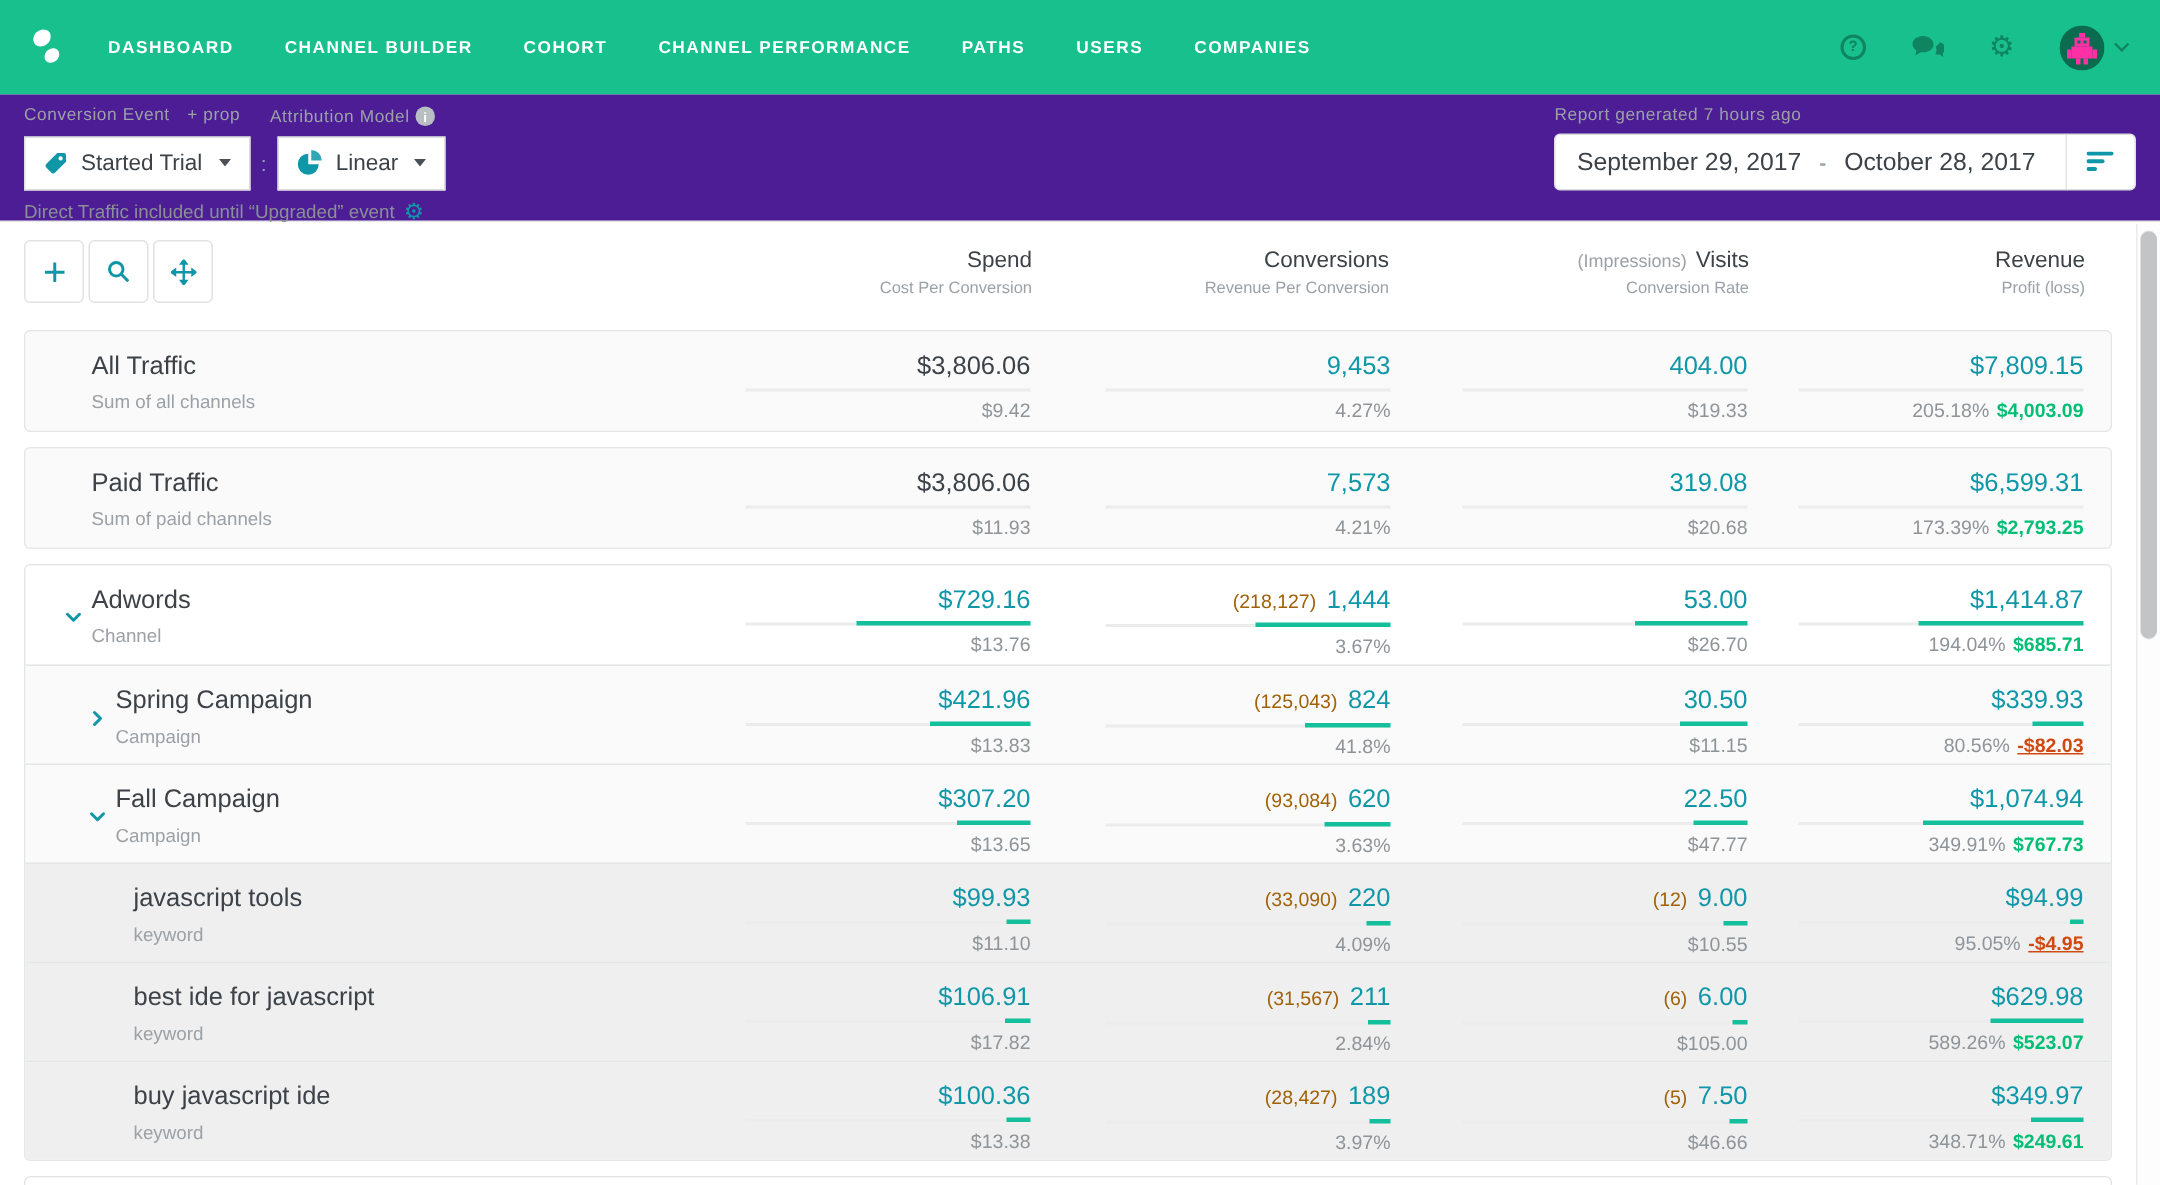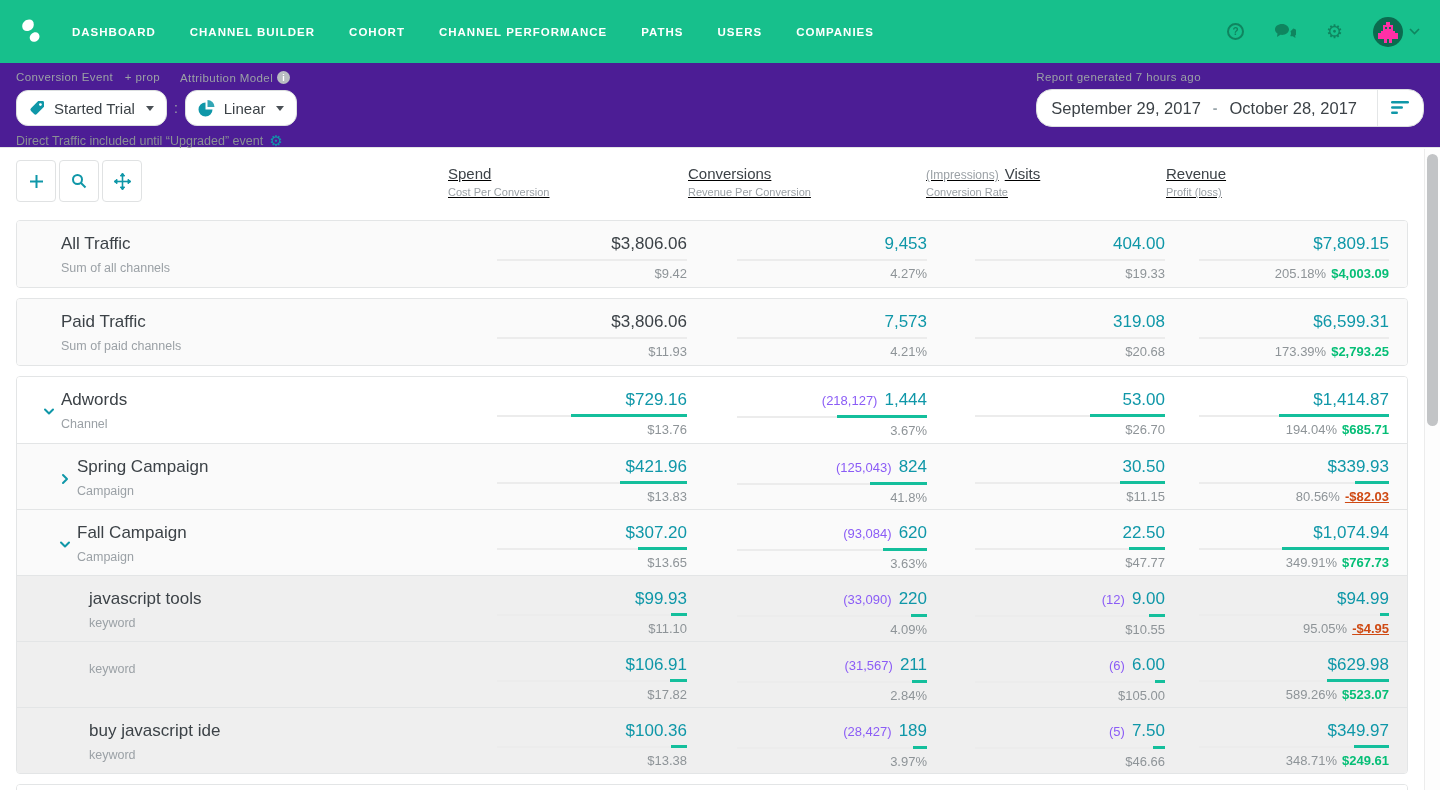"Started Trial" .dropdown { border-radius: 12px -> 0 }
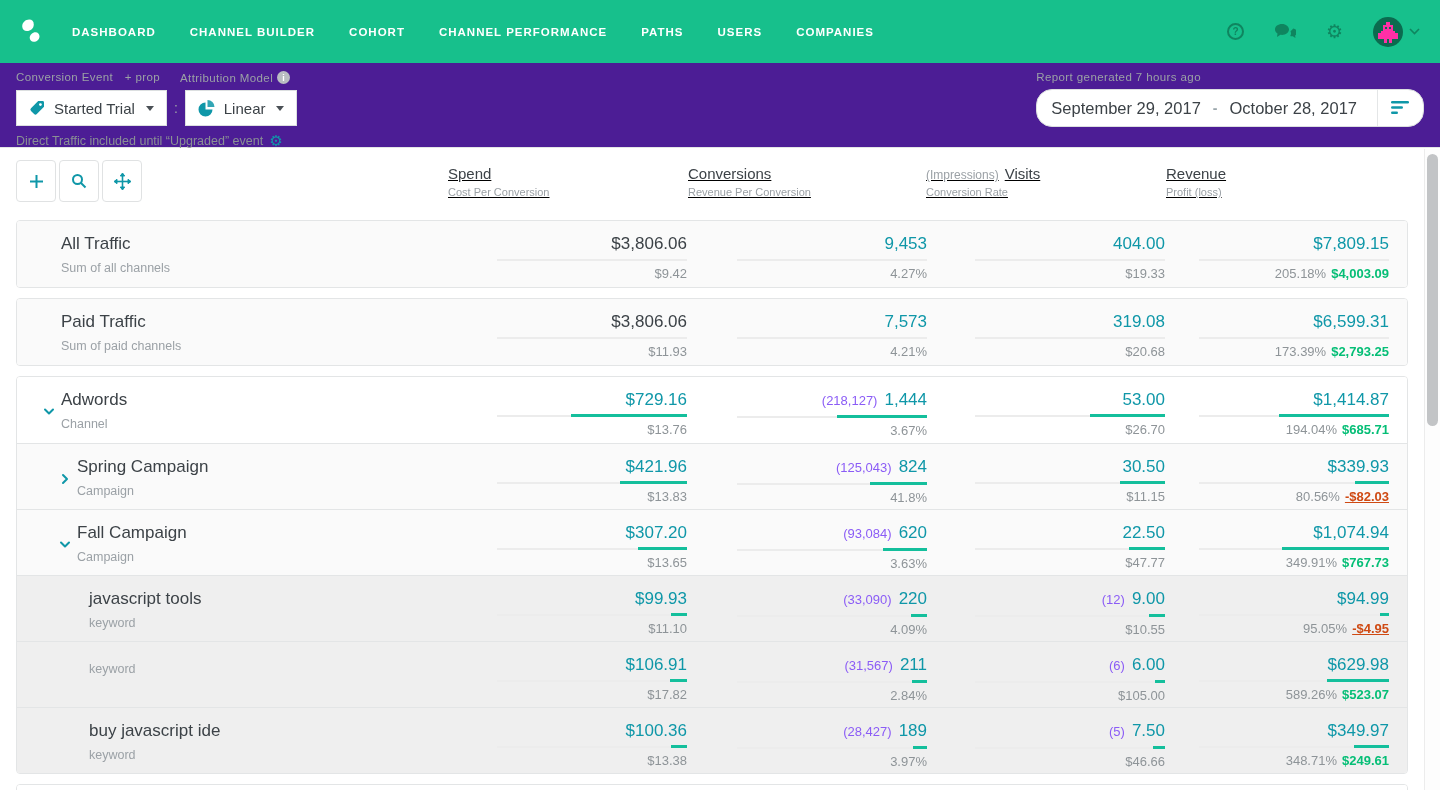"September 29, 2017" .date-box { border-radius: 16px -> 4px }
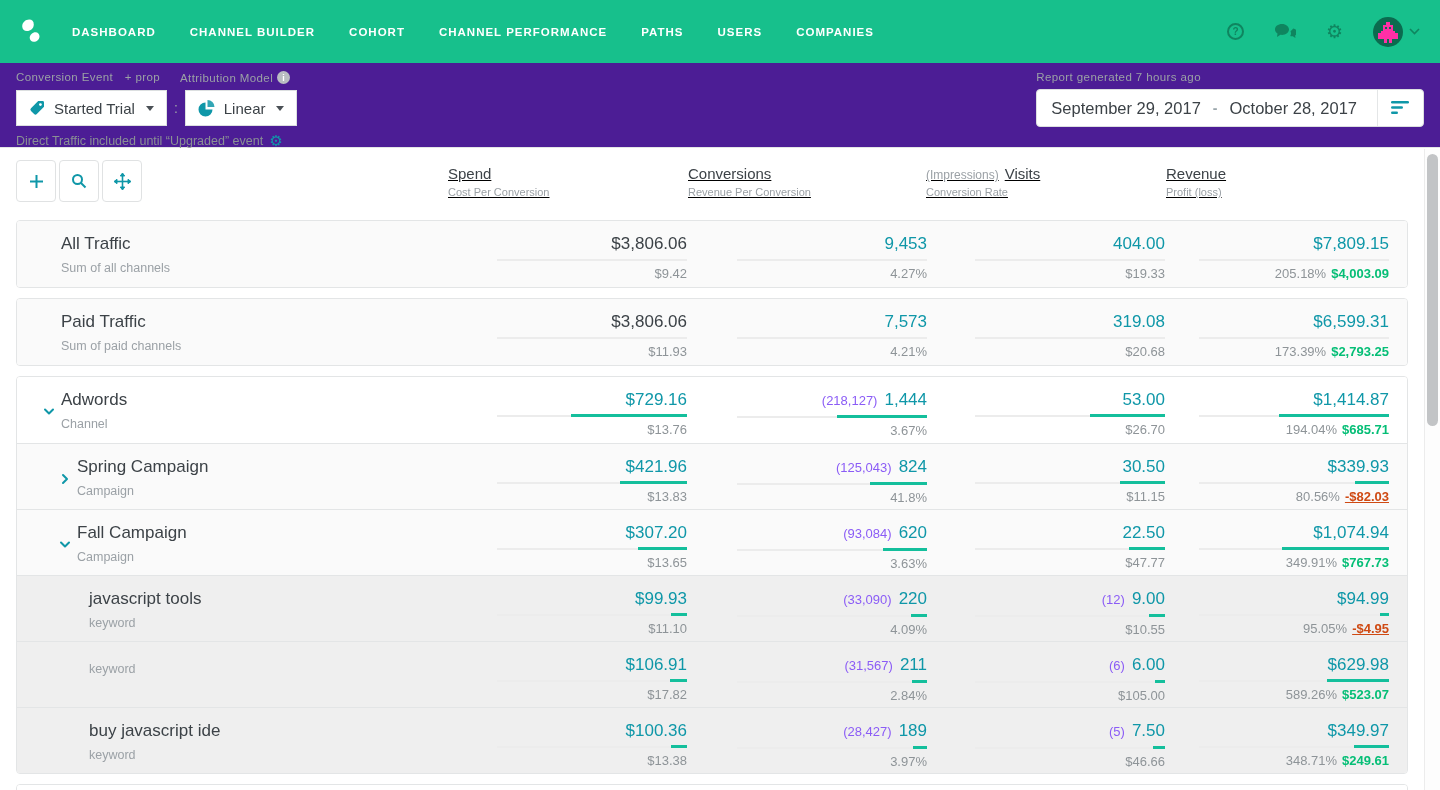"Spend" .hcell { text-align: left -> right; text-decoration: underline -> none }
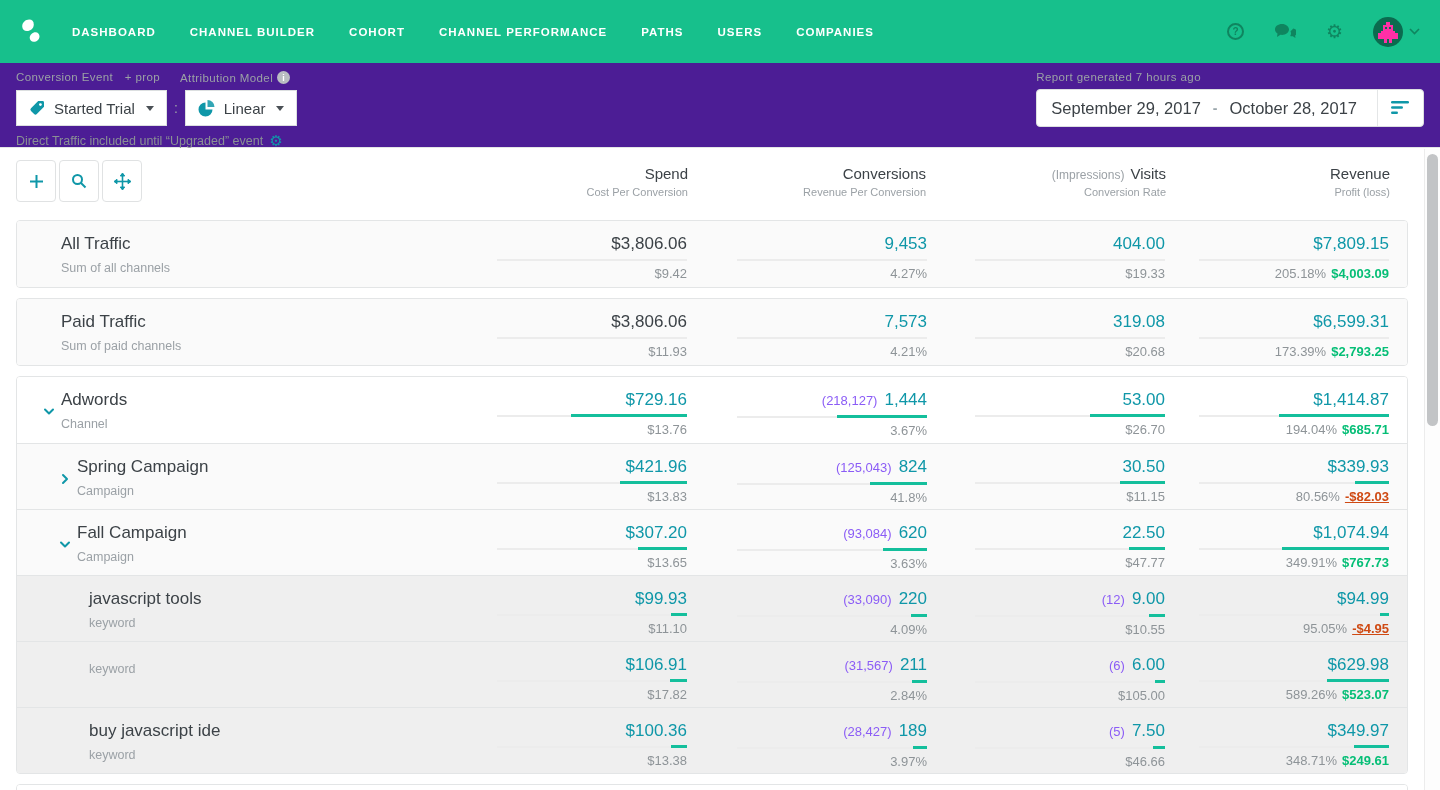"(218,127)" .prefix { color: #8b5cf6 -> #a16207 }
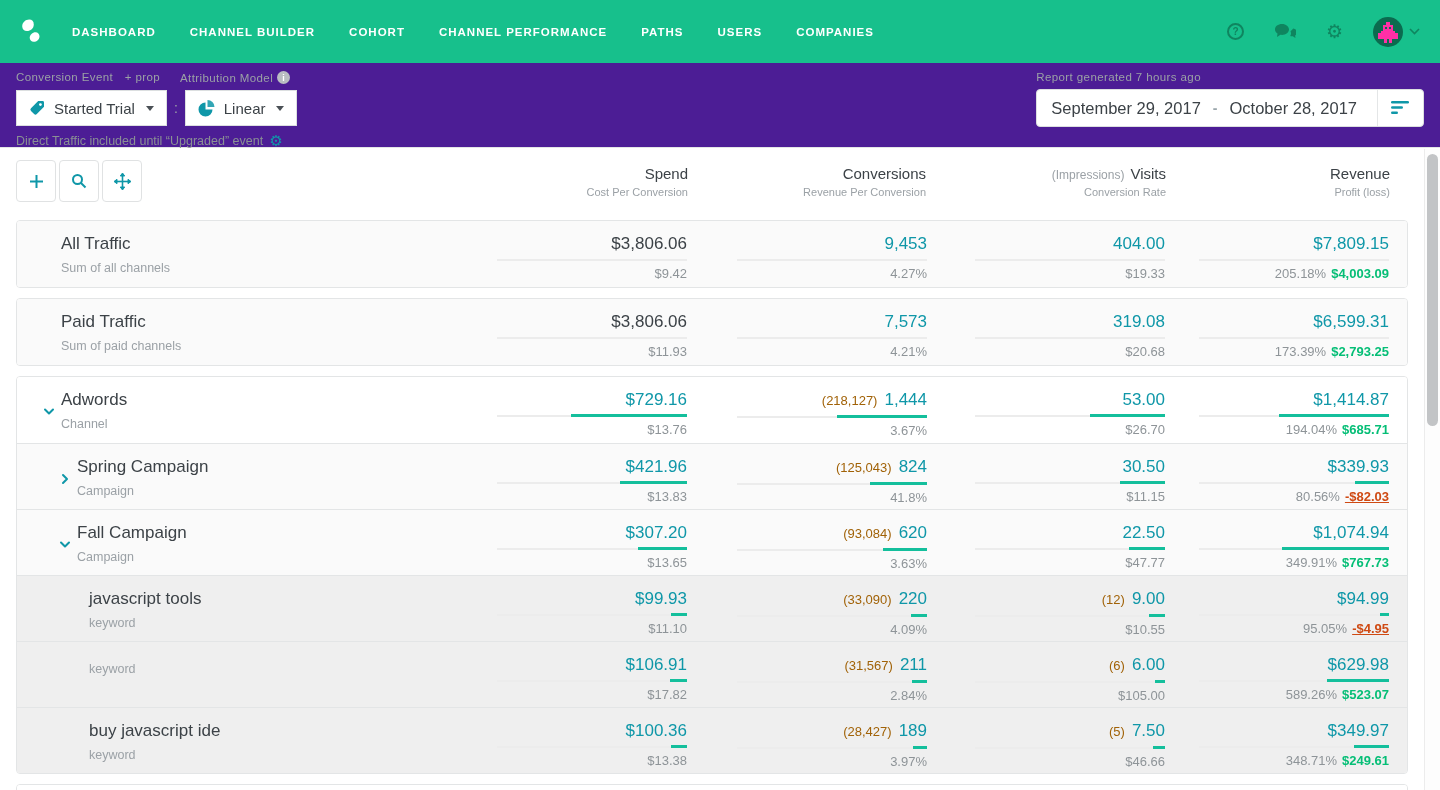"best ide for javascript" span.rtitle { html: none -> <span>best ide for javascript</span> }
